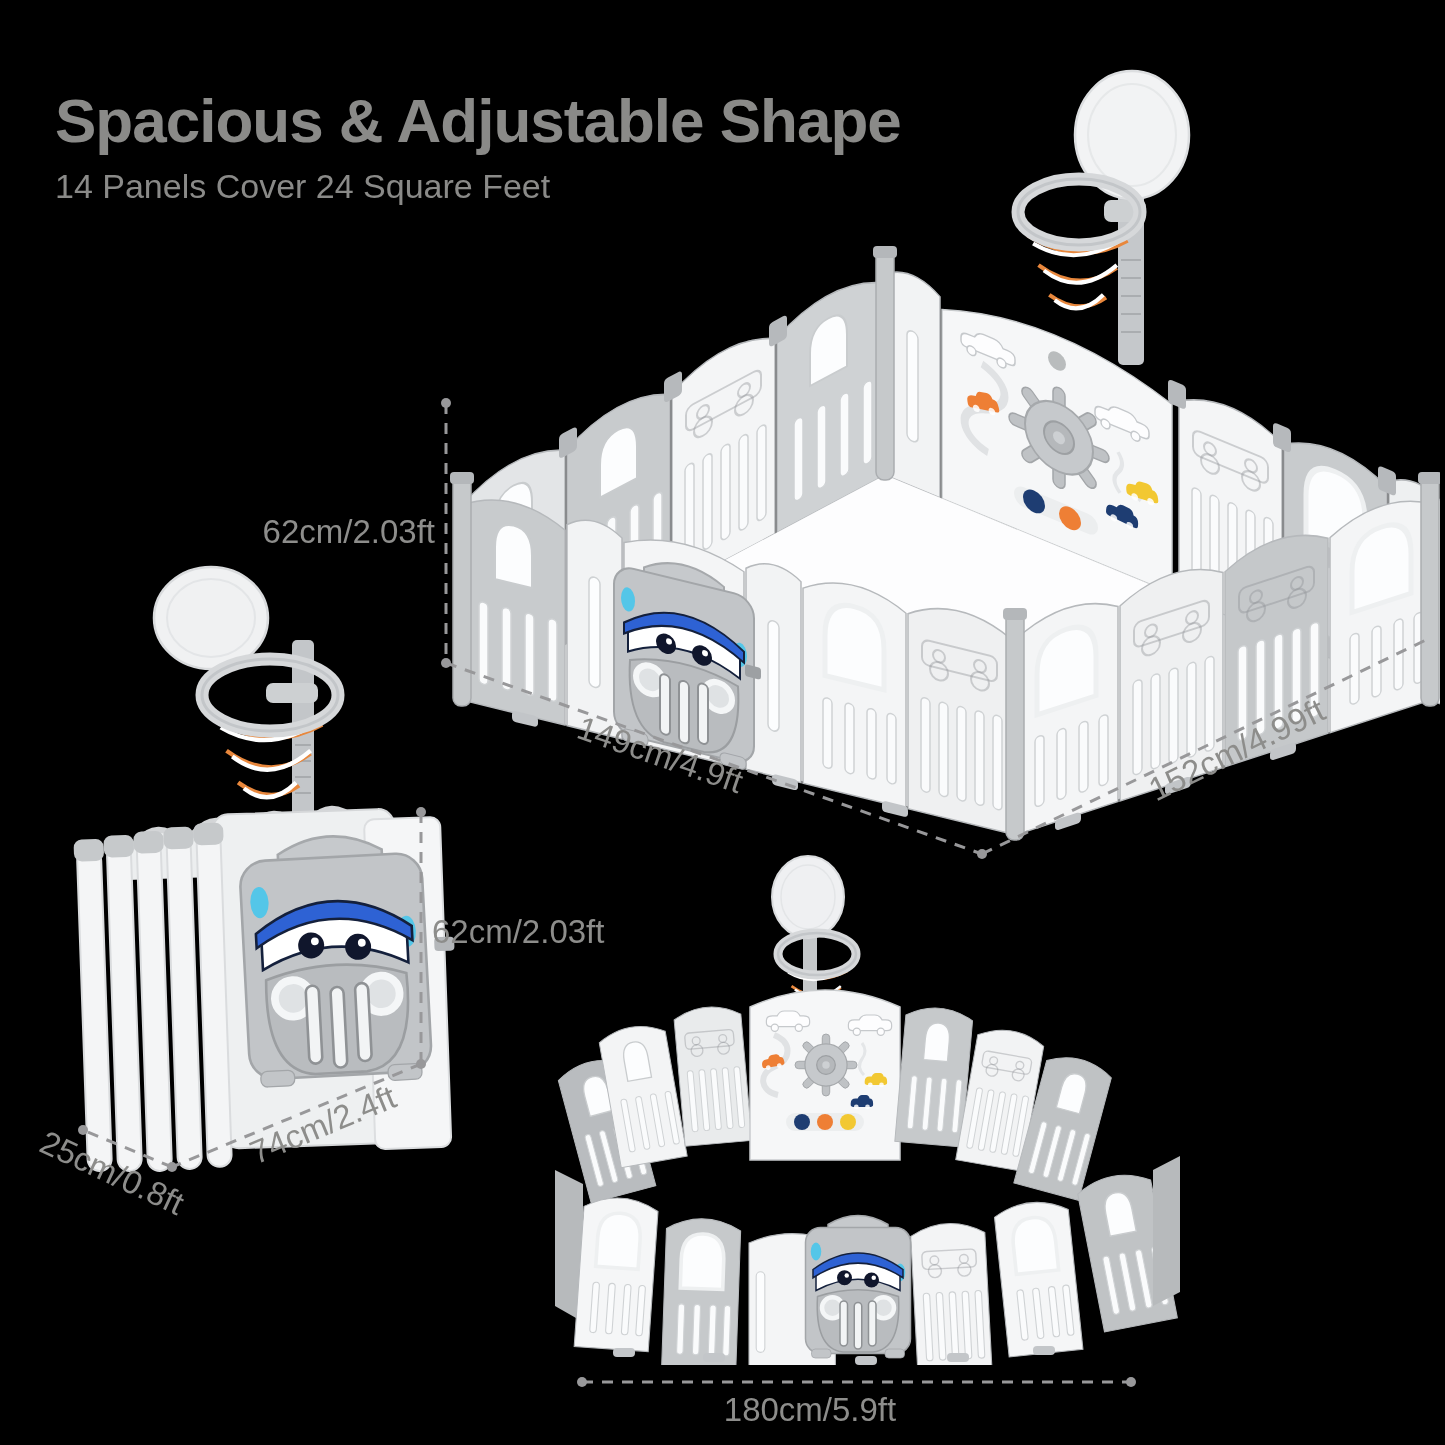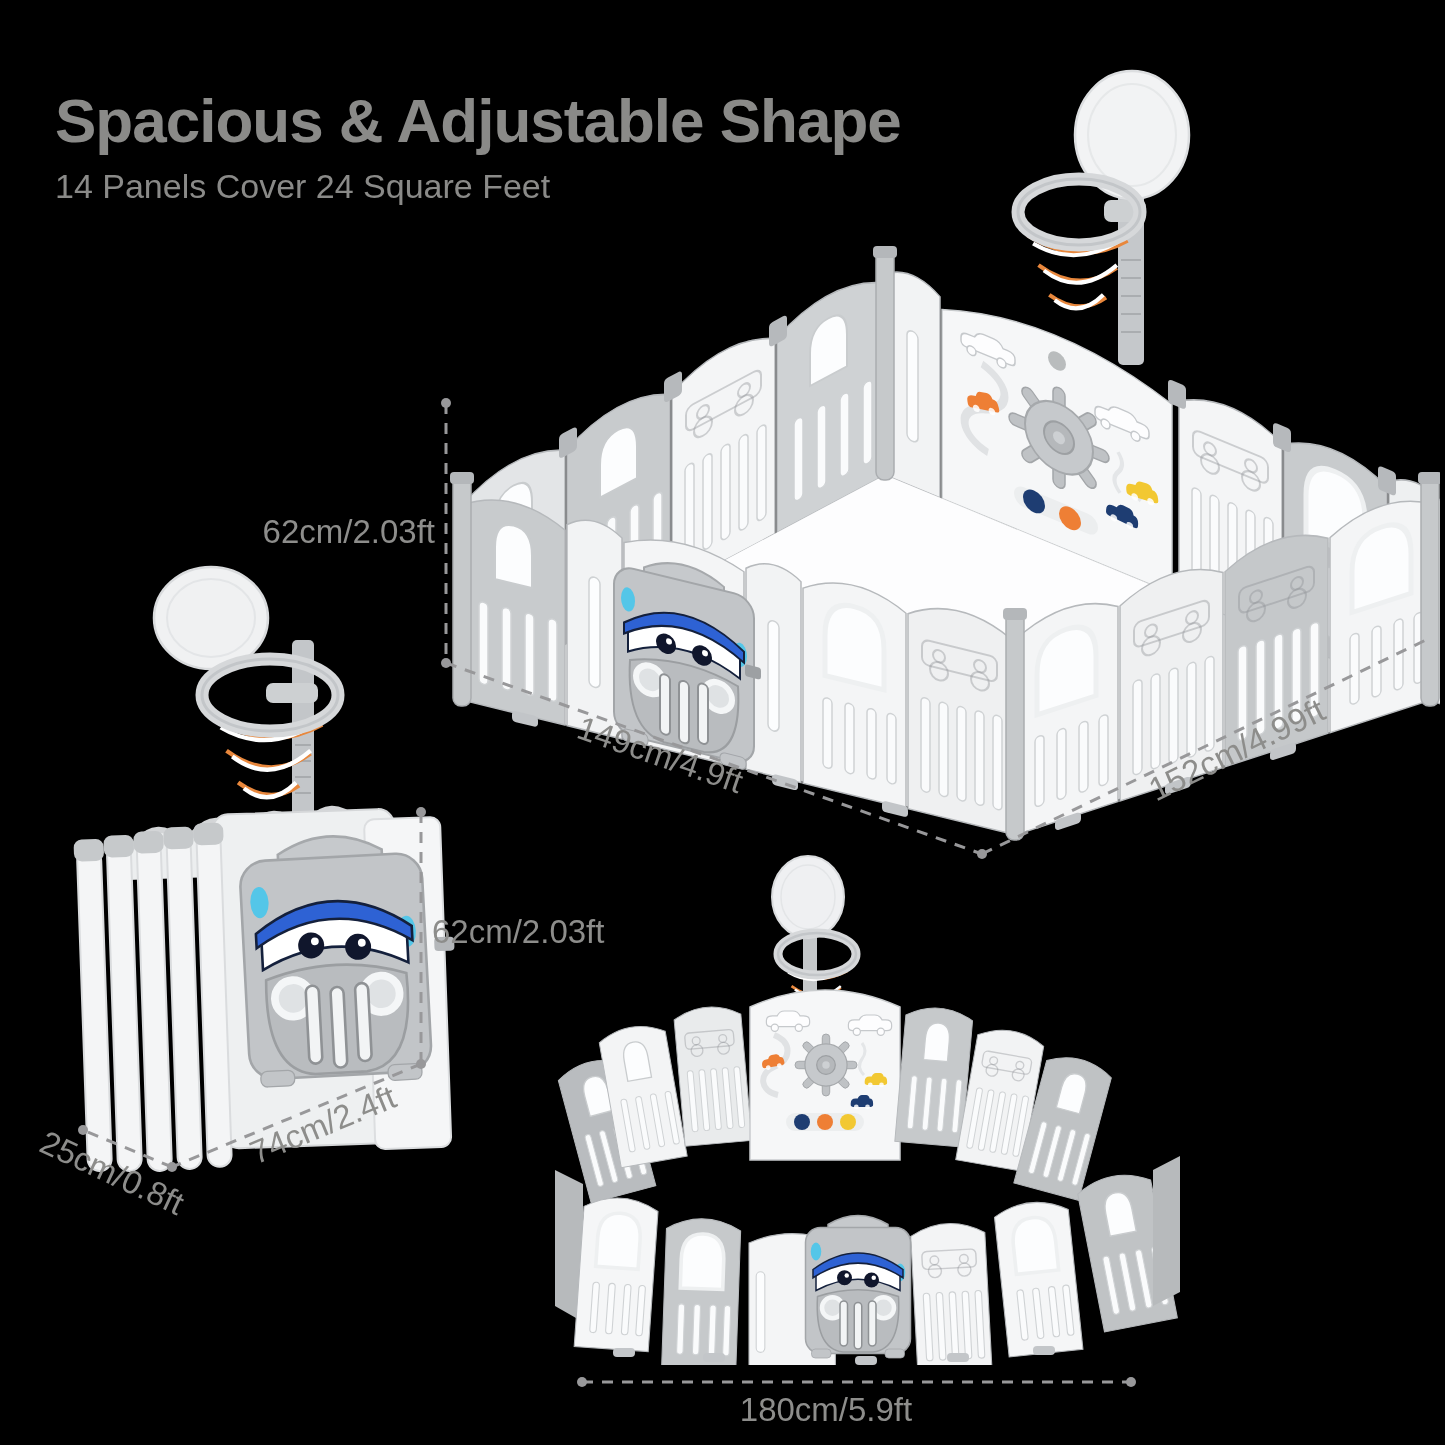"180cm/5.9ft" div.dim { left: 716px -> 700px }
